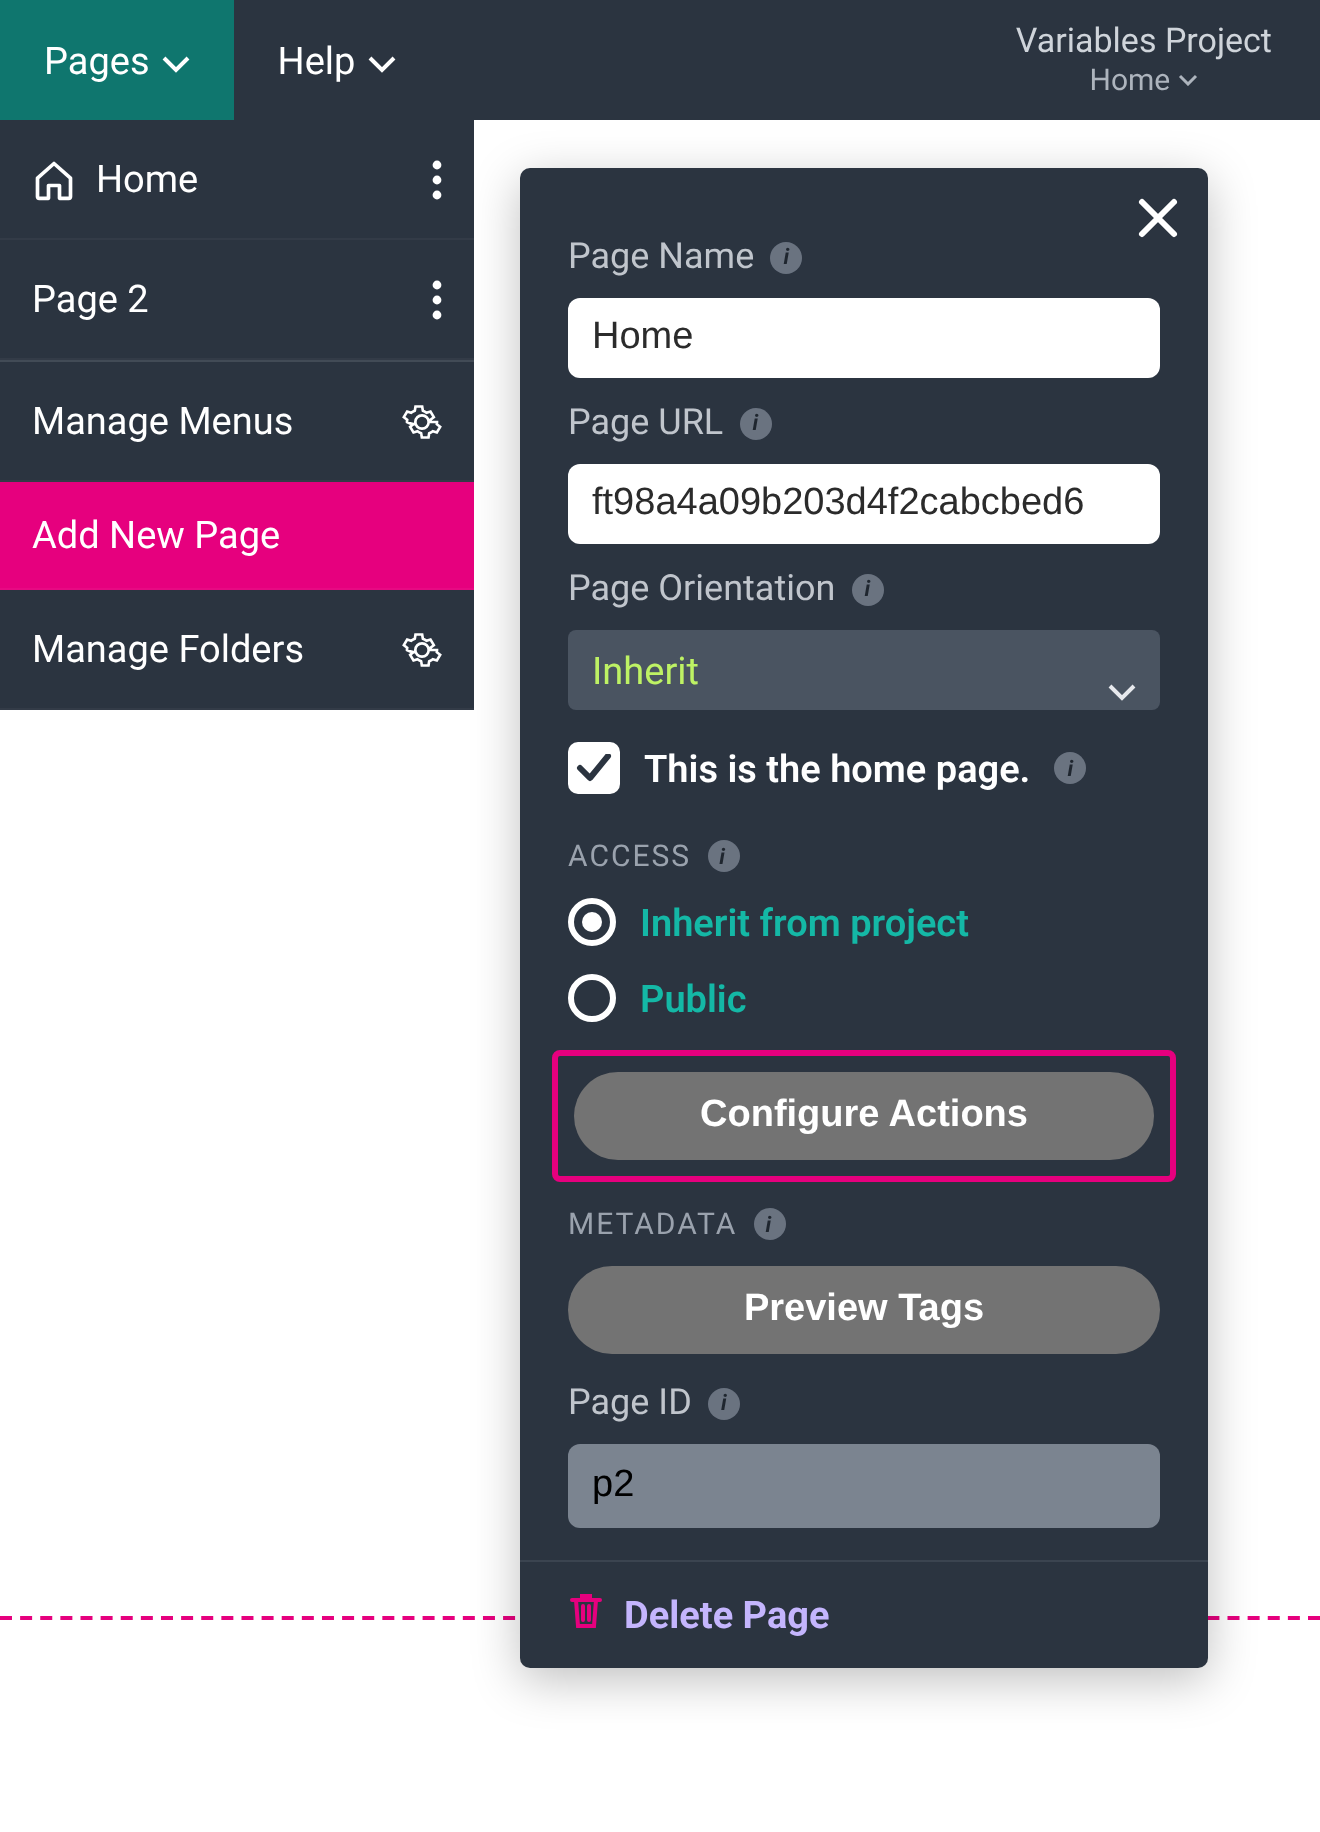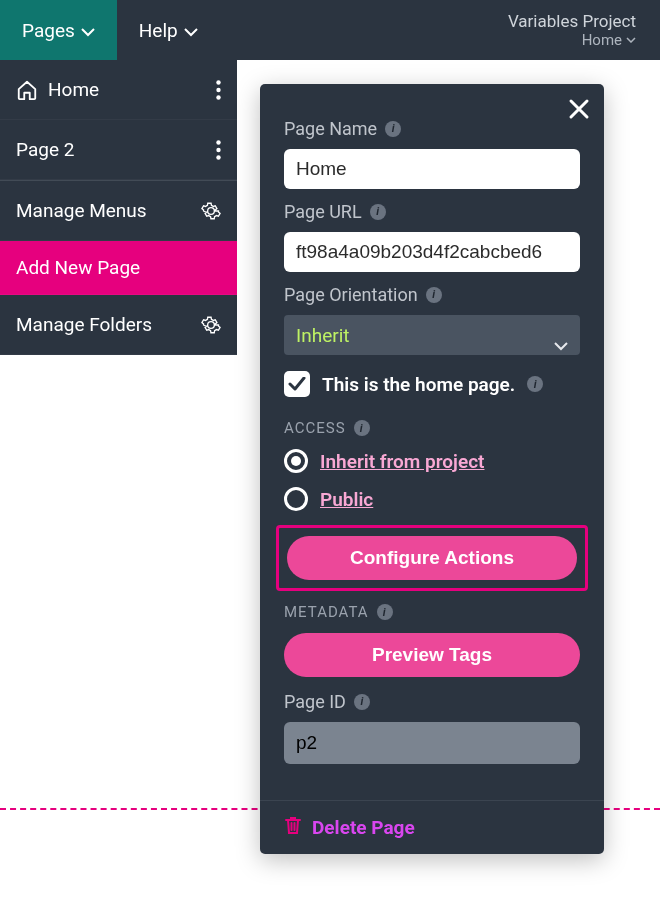"Variables Project" .topbar-title { align-items: flex-end -> center }
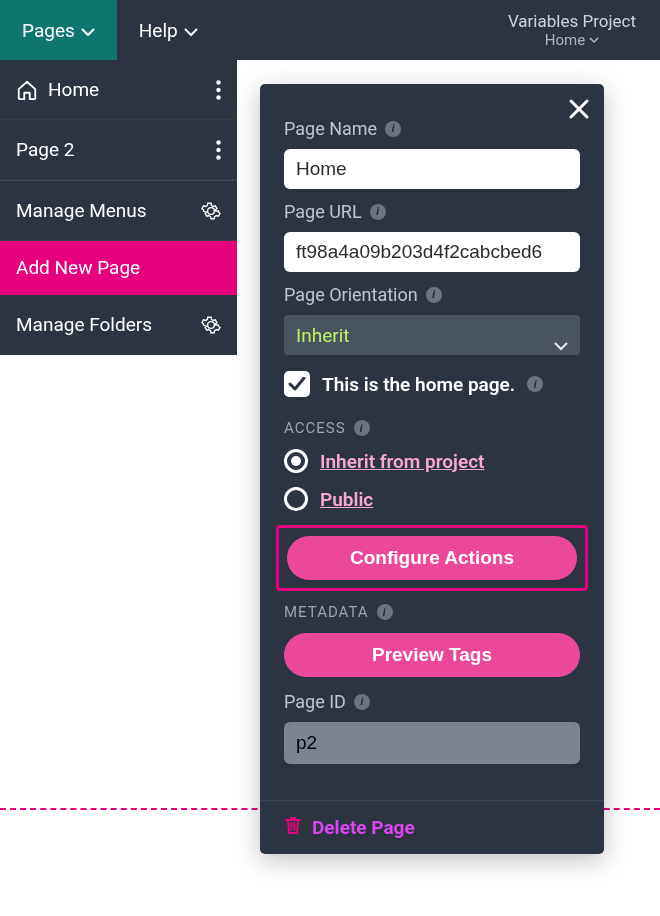"Inherit from project" .radio-row { color: #f9a8d4 -> #14b8a6; text-decoration: underline -> none }
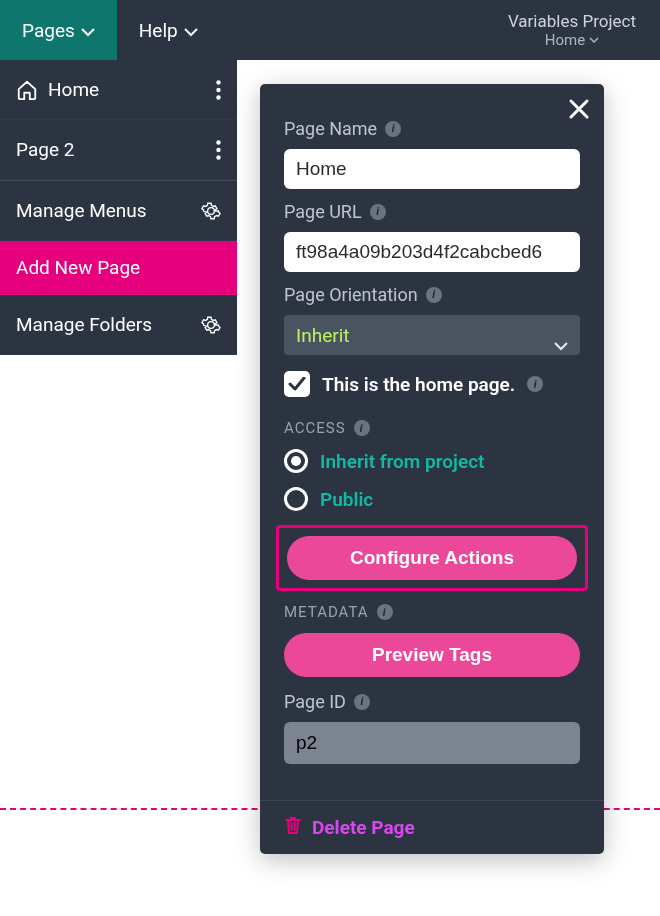"Configure Actions" .pill-btn { background: #ec4899 -> #737373 }
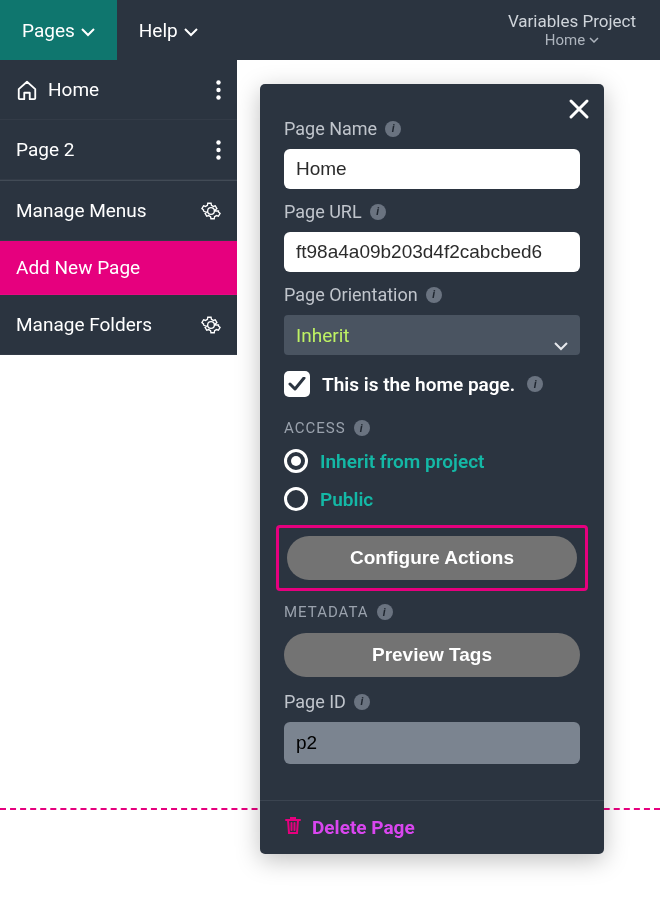"Delete Page" .panel-footer { color: #d946ef -> #c4b5fd; margin-top: 20px -> none }
